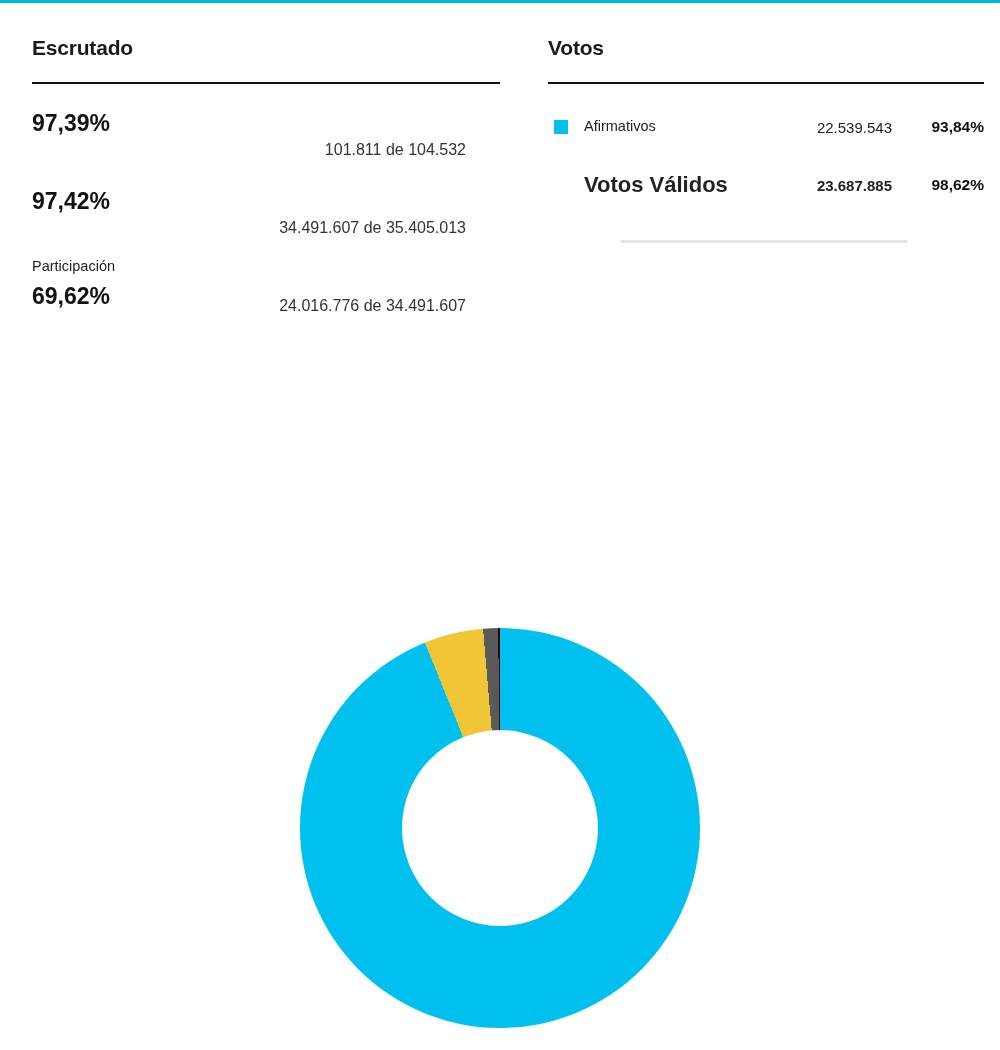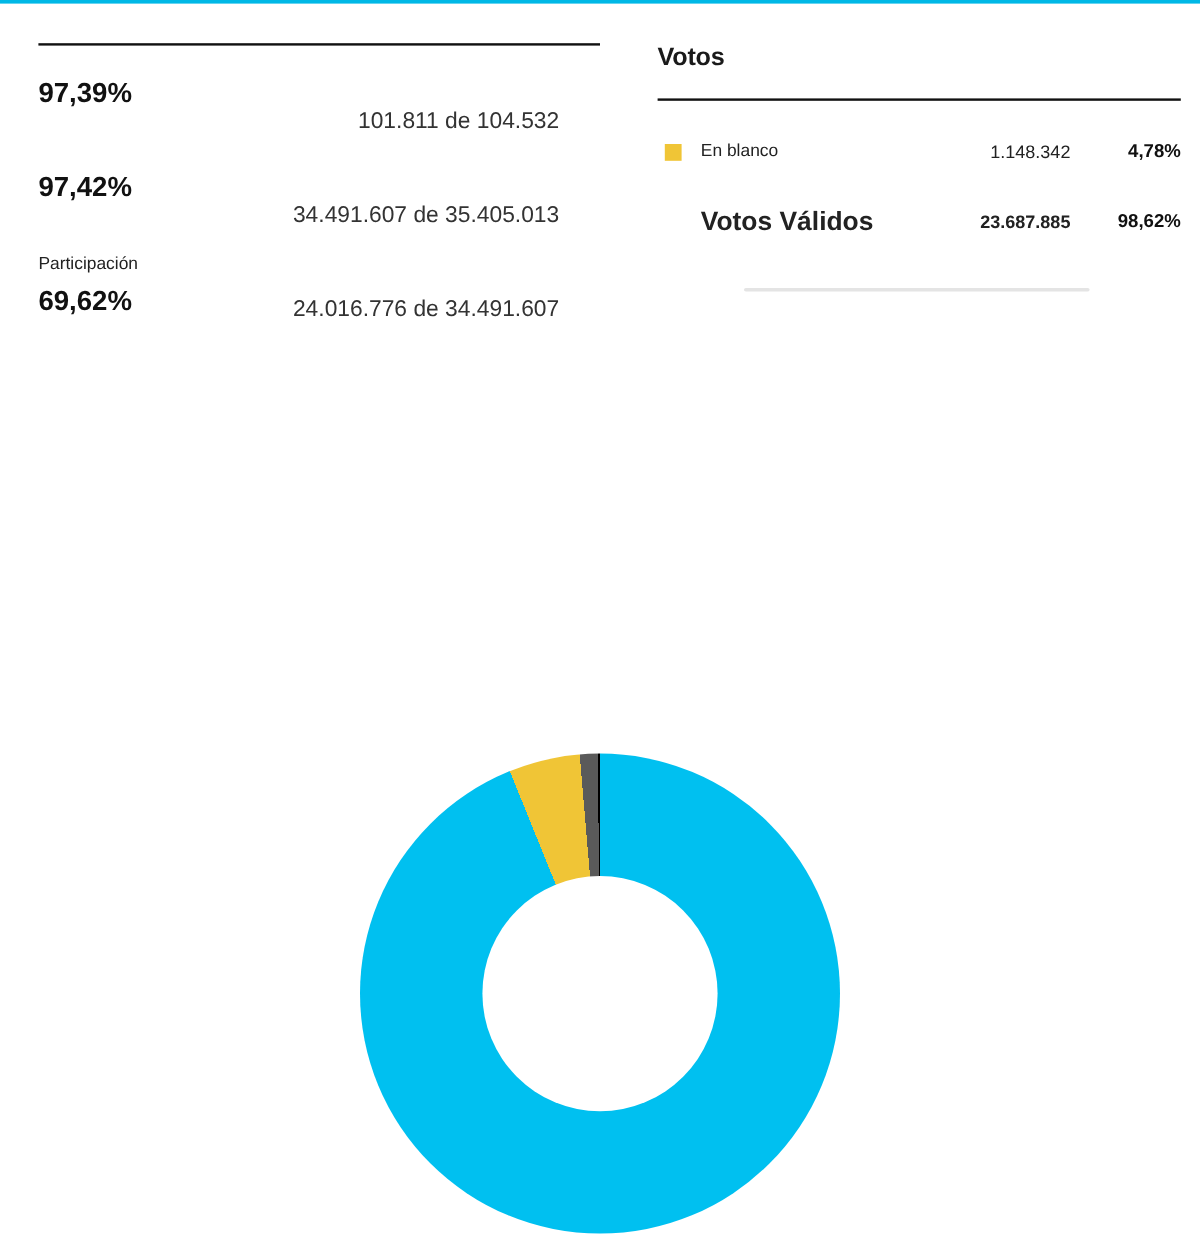"Escrutado" h2.section-title { html: none -> <h2>Escrutado</h2> }
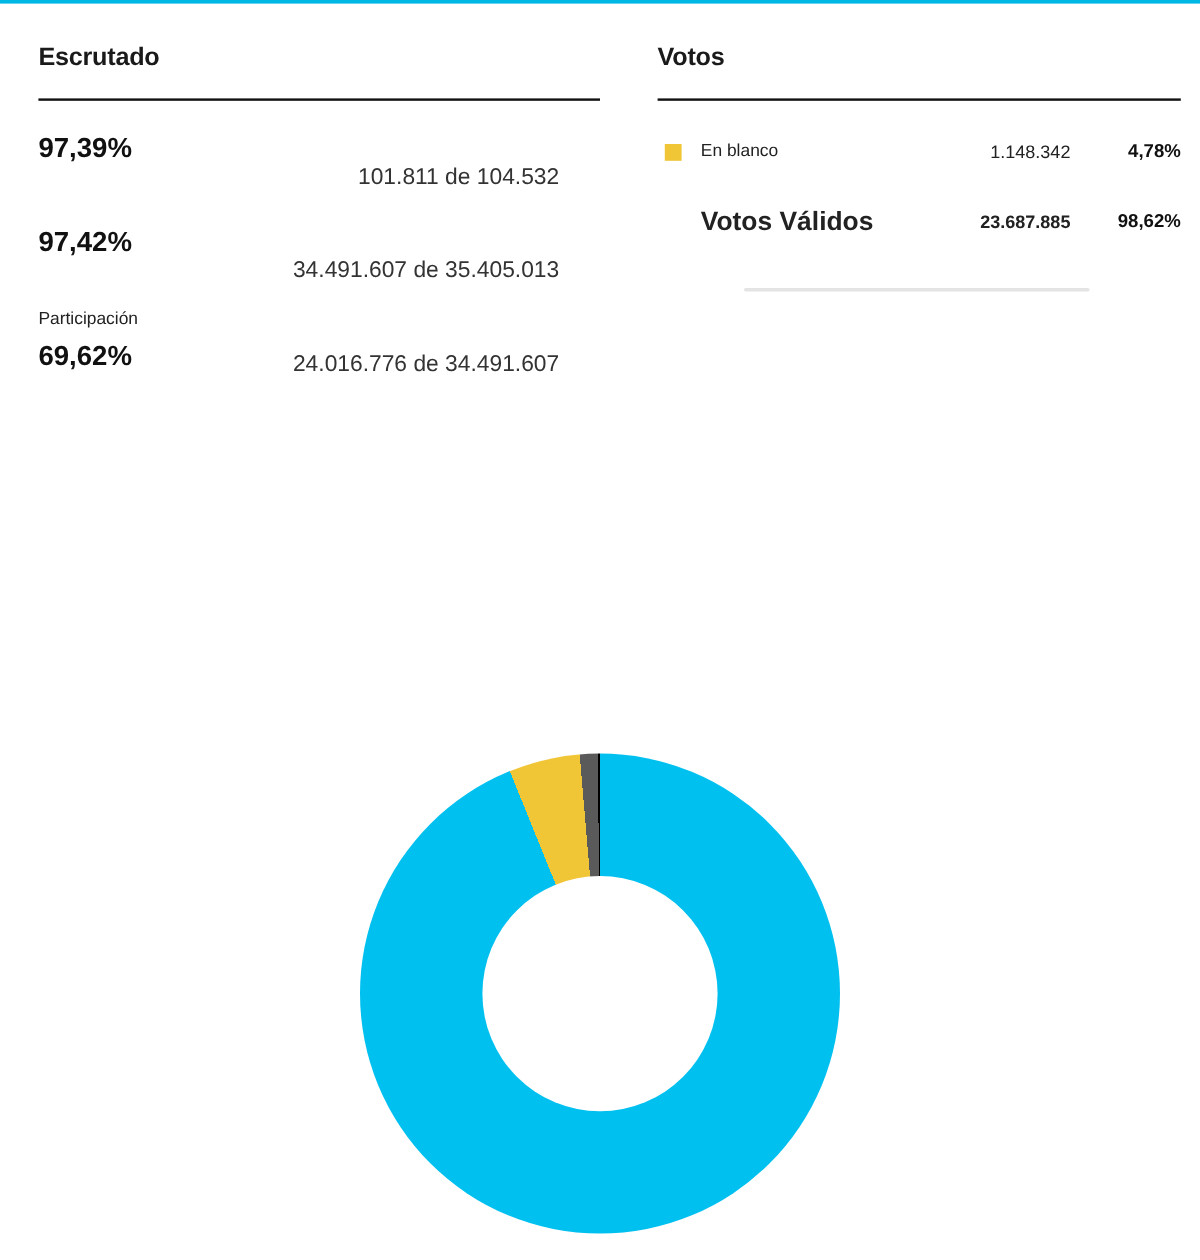"Afirmativos" div.vote-row { html: none -> <div> <span></span> <span>Afirmativos</span> <span>22.539.543</span> <span>93,84%</span> </div> }
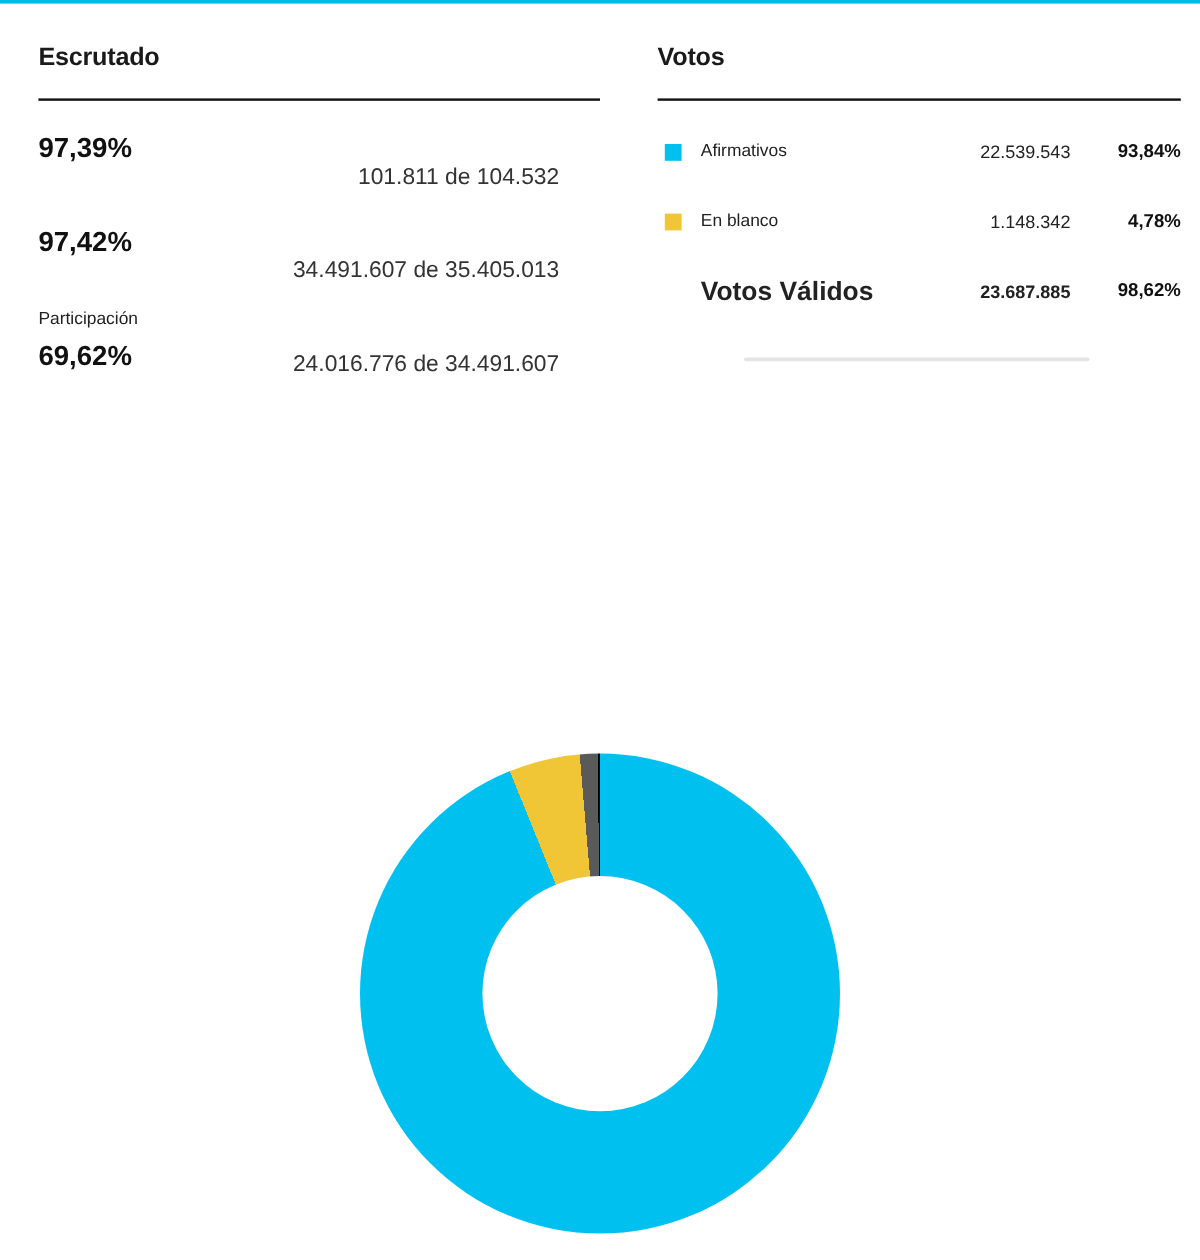"101.811 de 104.532" .stat-detail { font-size: 19px -> 16px }
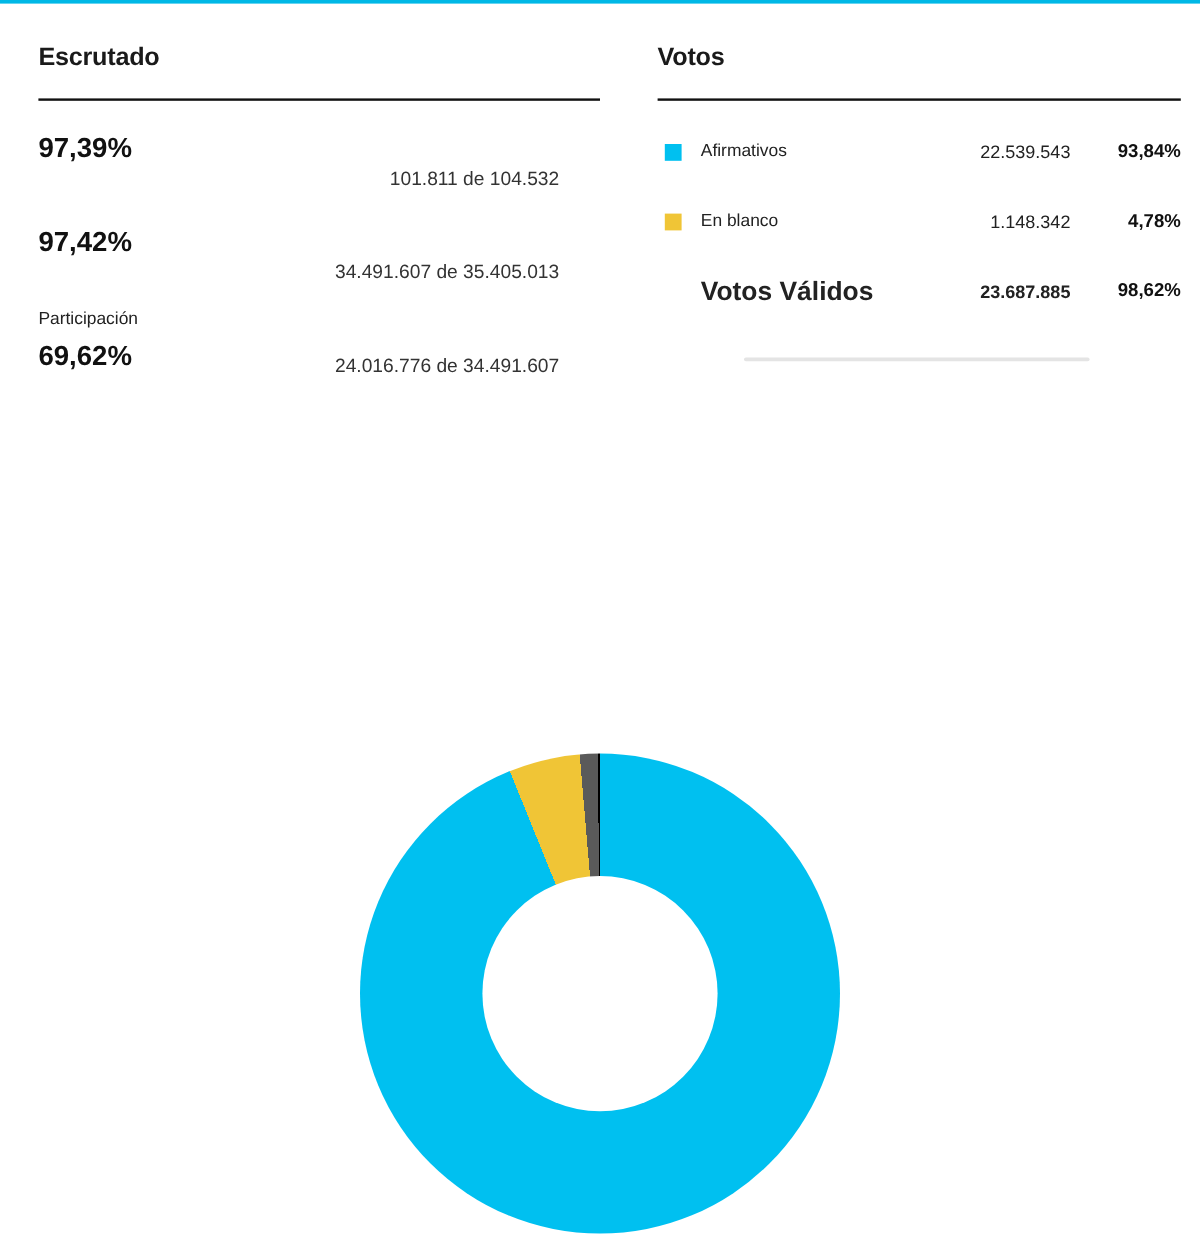"En blanco" div.vote-row { html: <div> <span></span> <span>En blanco</span> <span>1.148.342</span> <span>4,78%</span> </div> -> none }
